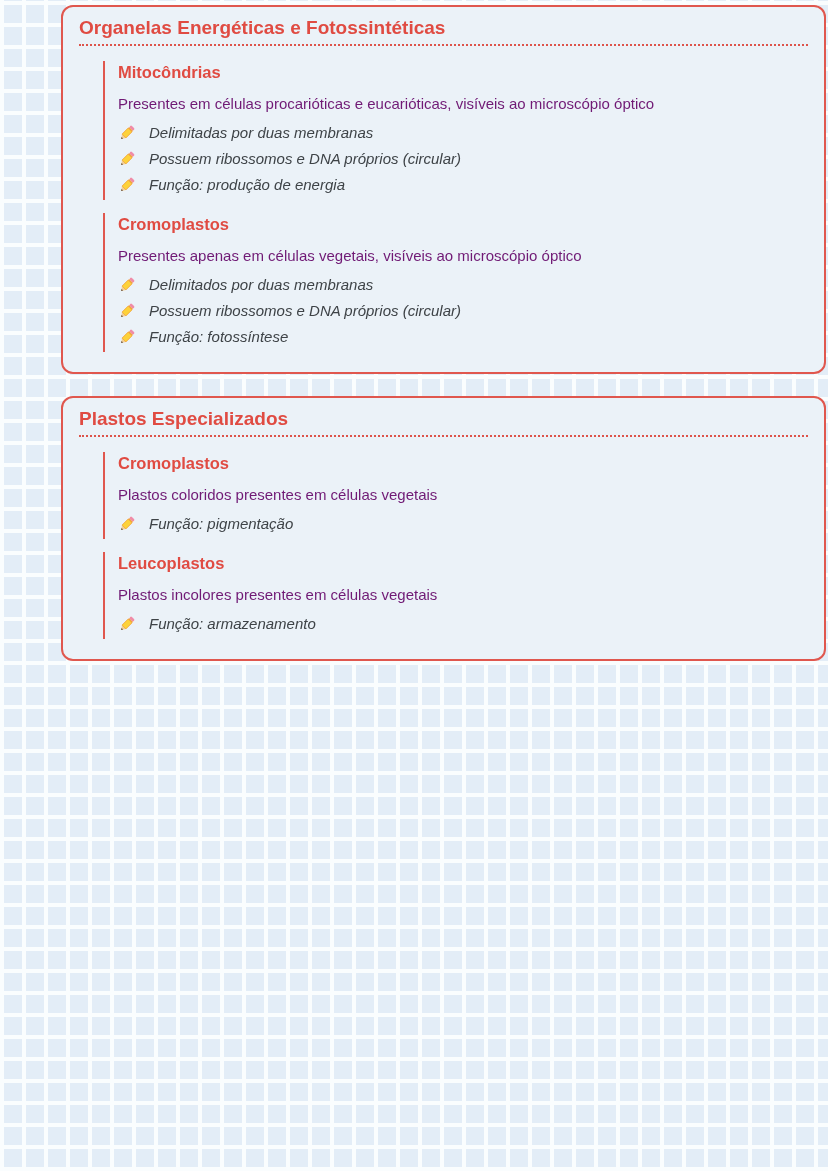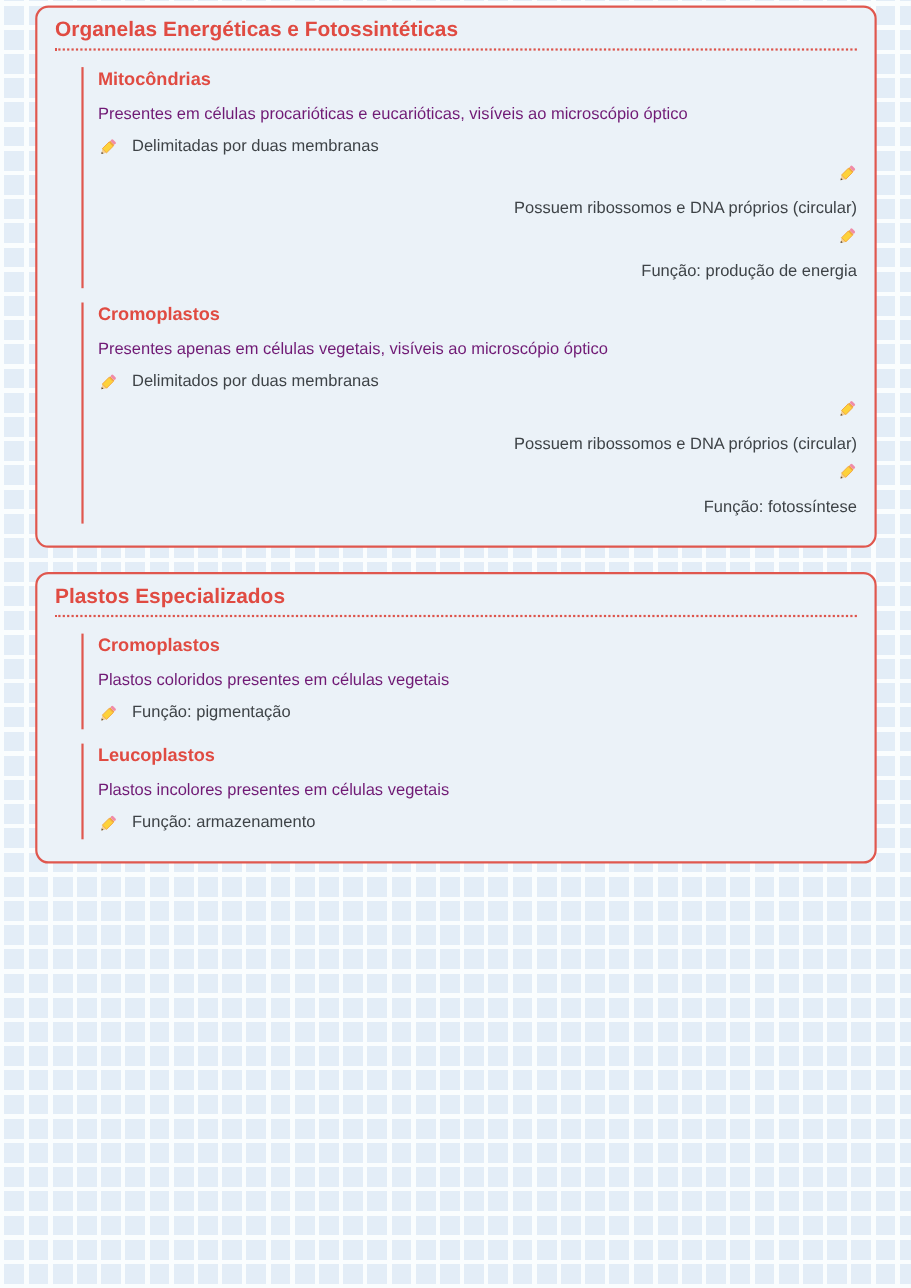"Organelas Energéticas e Fotossintéticas" .page { padding-left: none -> 29px }
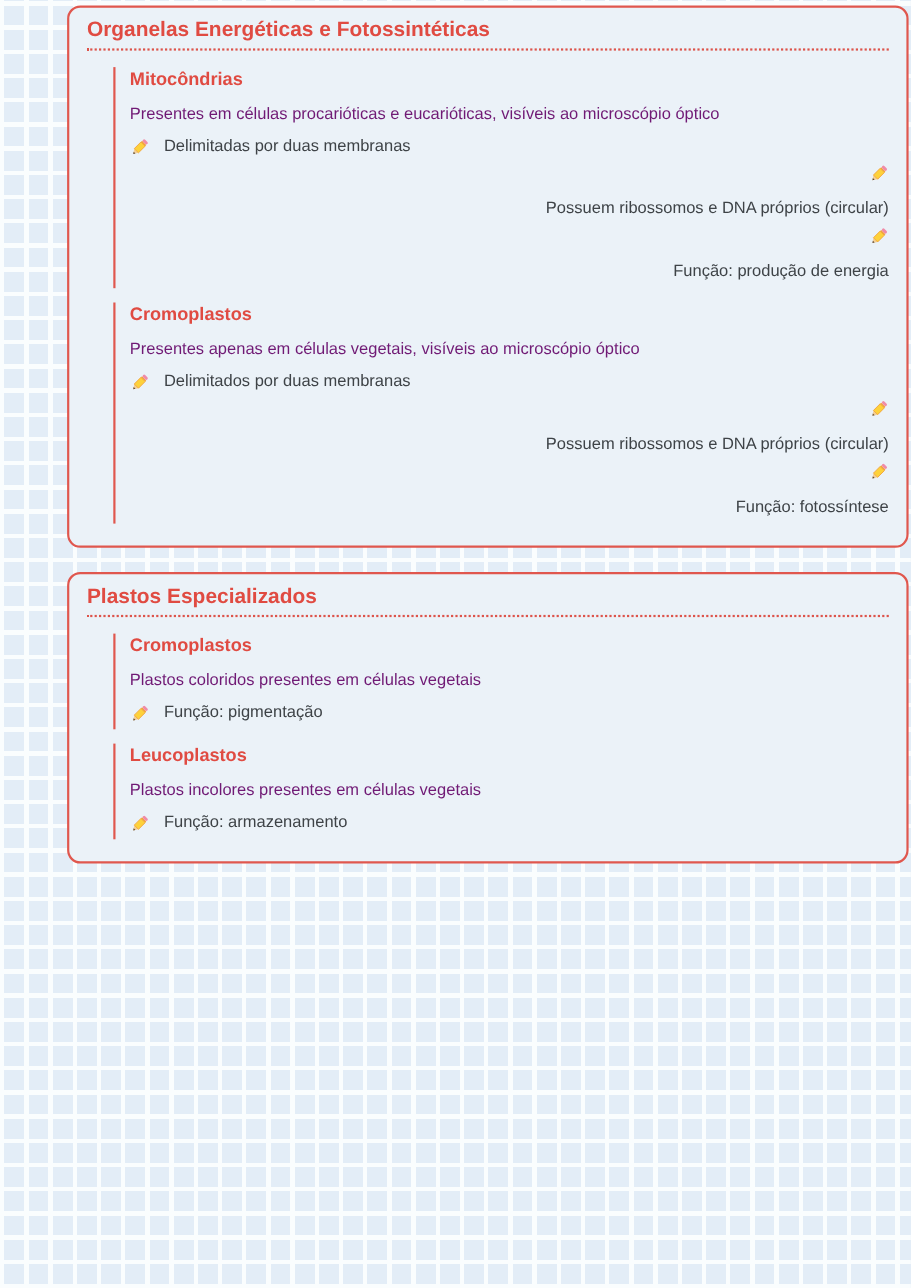"Delimitadas por duas membranas" .bullet-item { align-items: flex-end -> center; font-style: none -> italic }
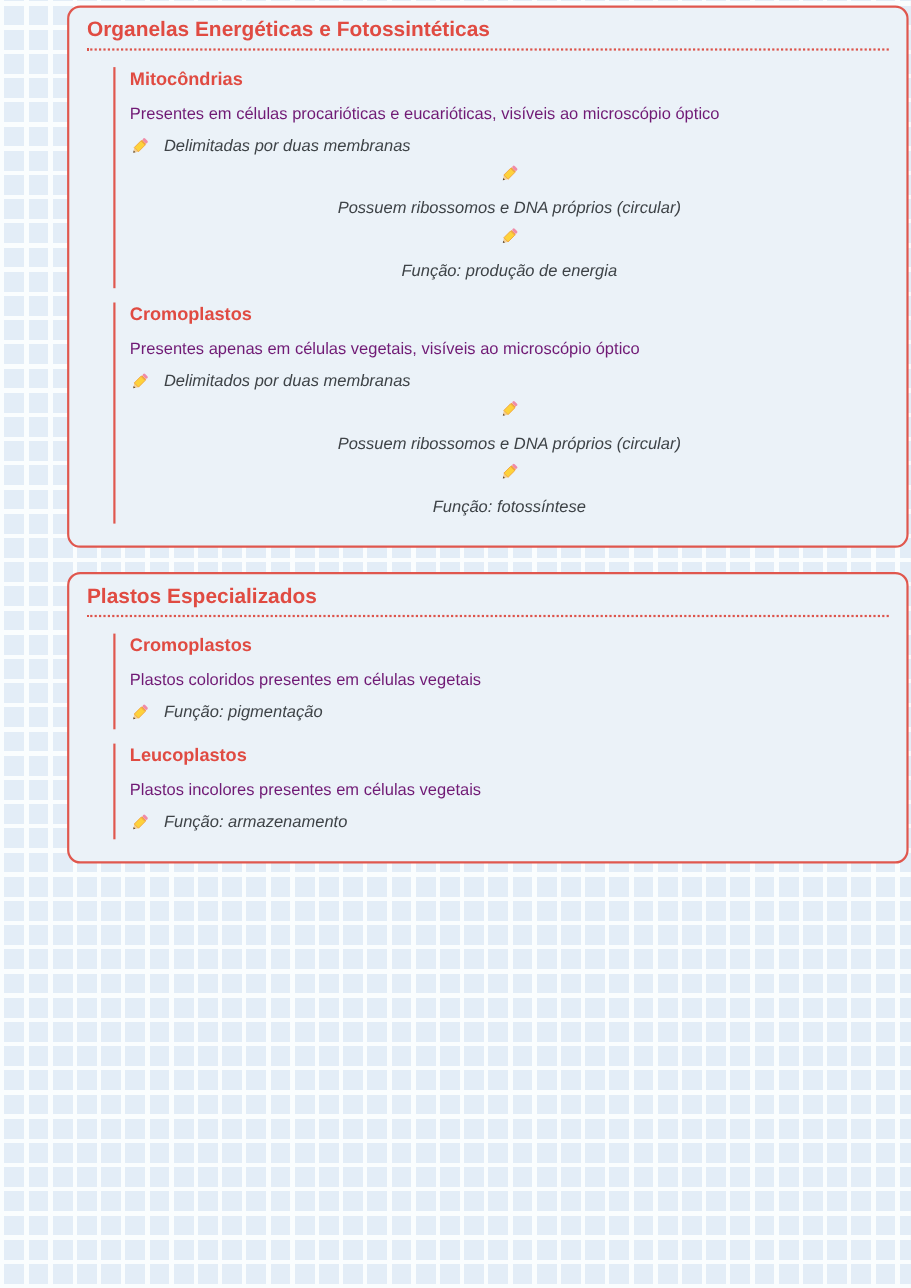"Possuem ribossomos e DNA próprios" .bullet-item + .bullet-item { flex-direction: column -> none }
